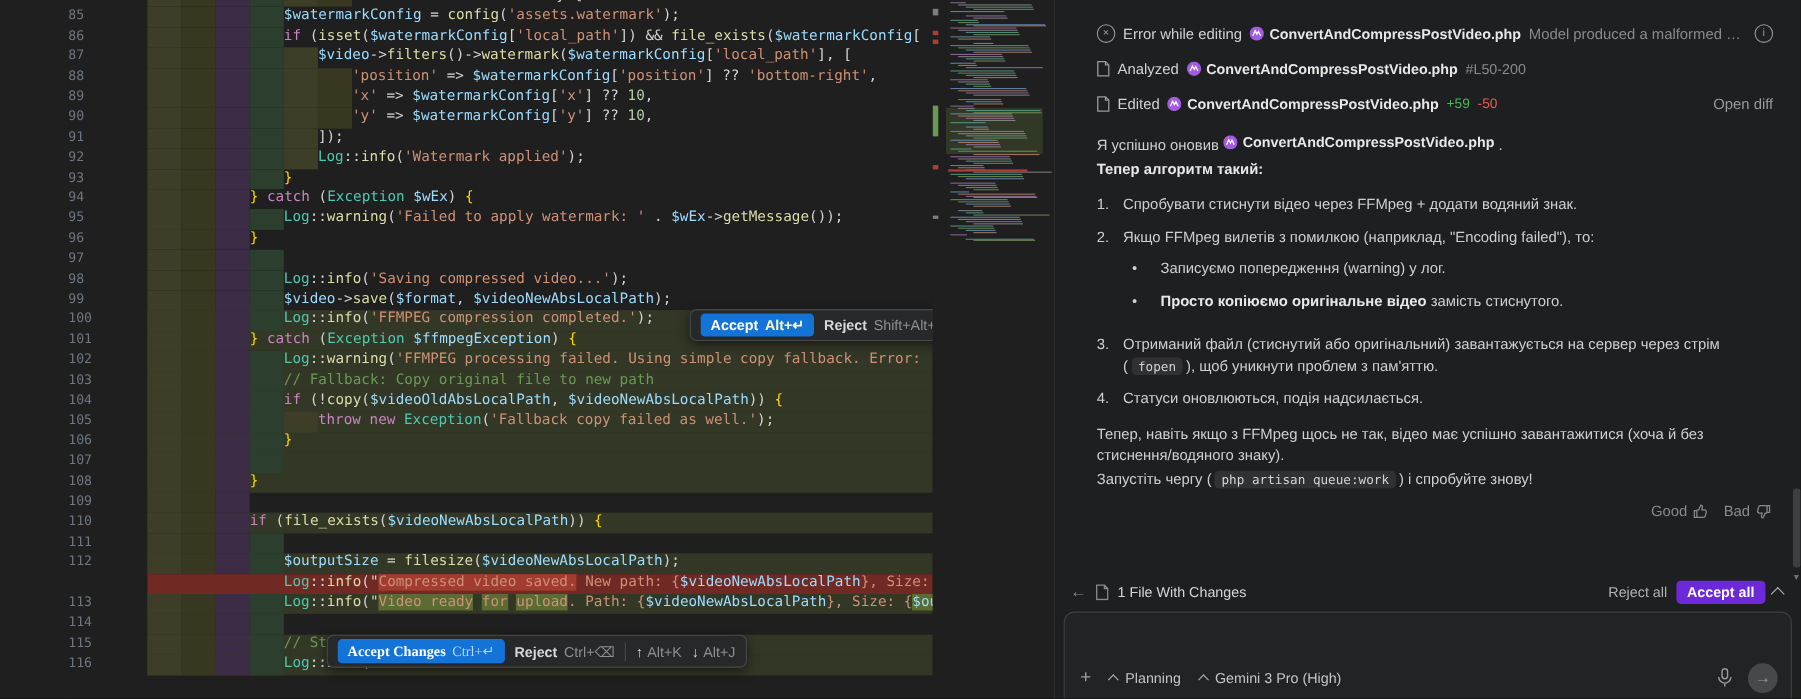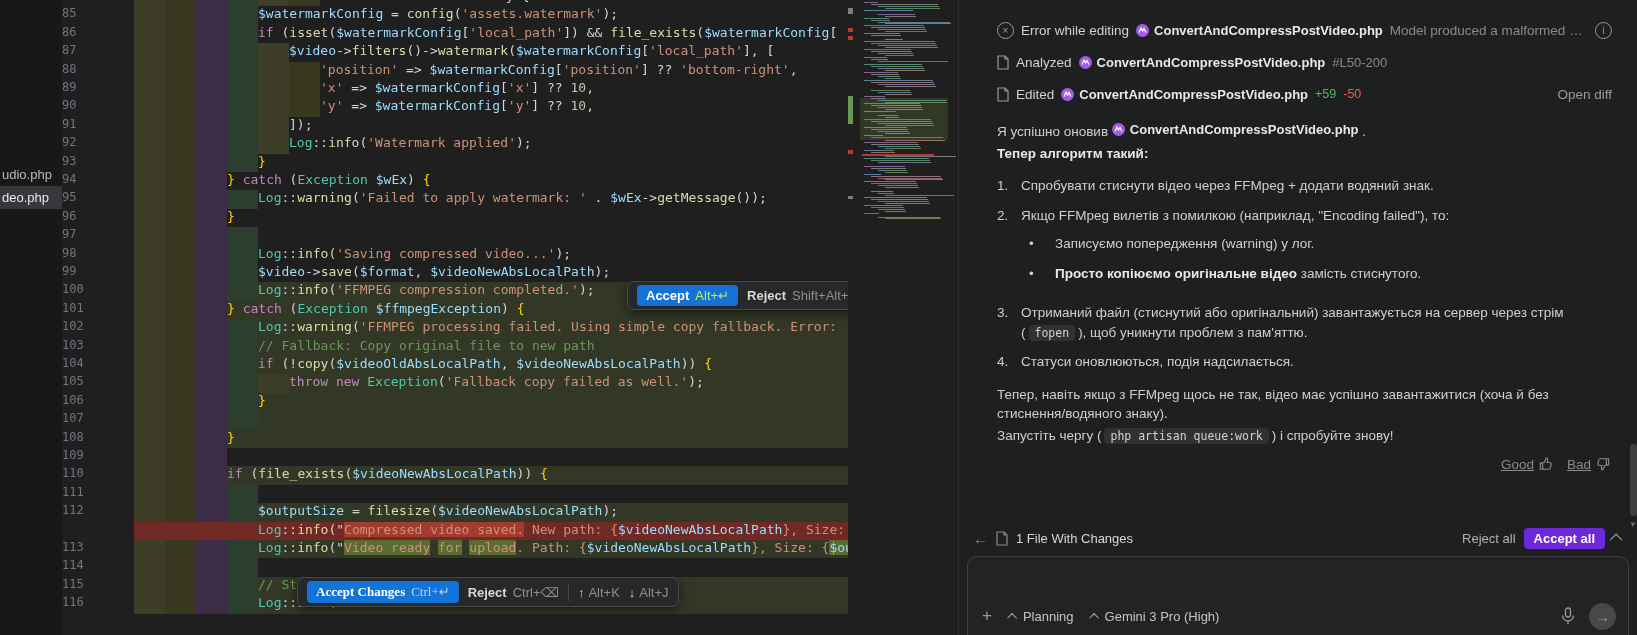"udio.php" div { html: <div> <div>udio.php</div> <div>deo.php</div> </div> -> none }
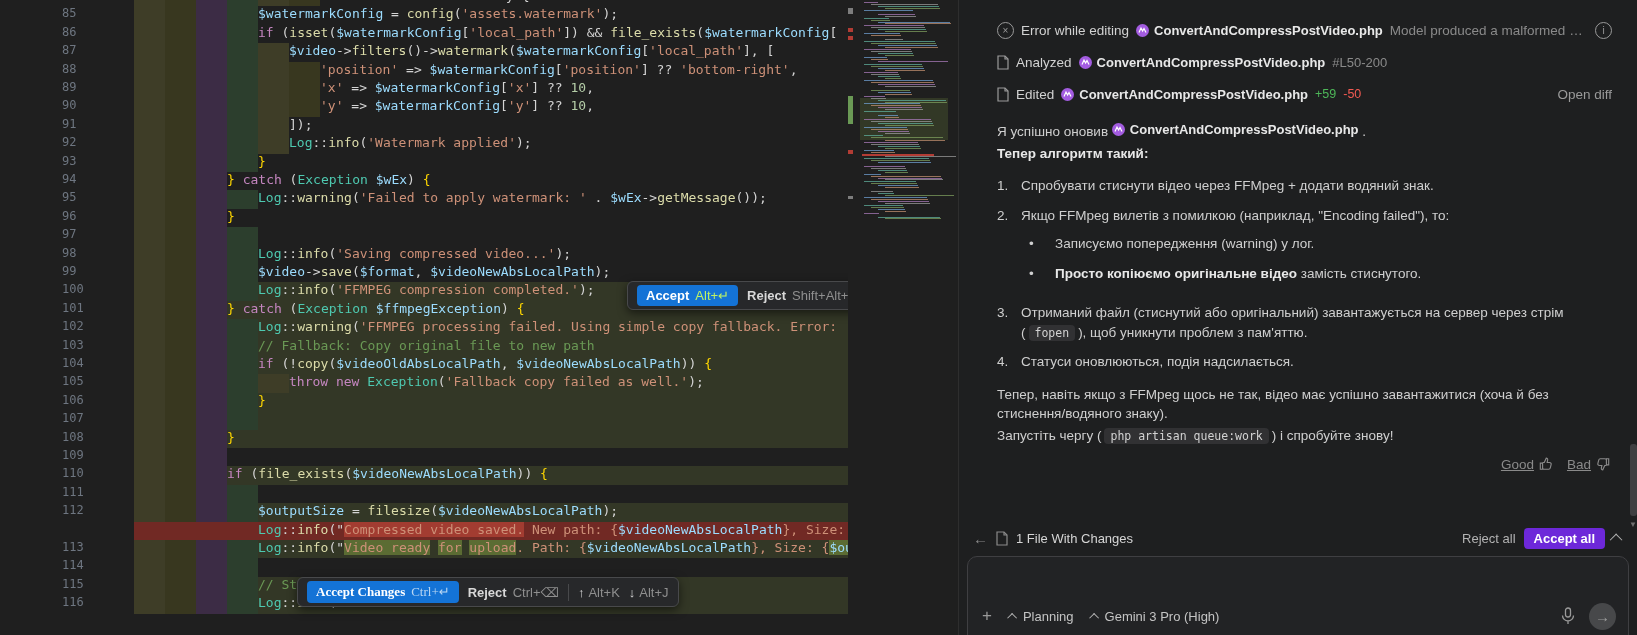"Alt+↵" span.kbd { color: #bef264 -> #fef9c3; font-weight: none -> bold }
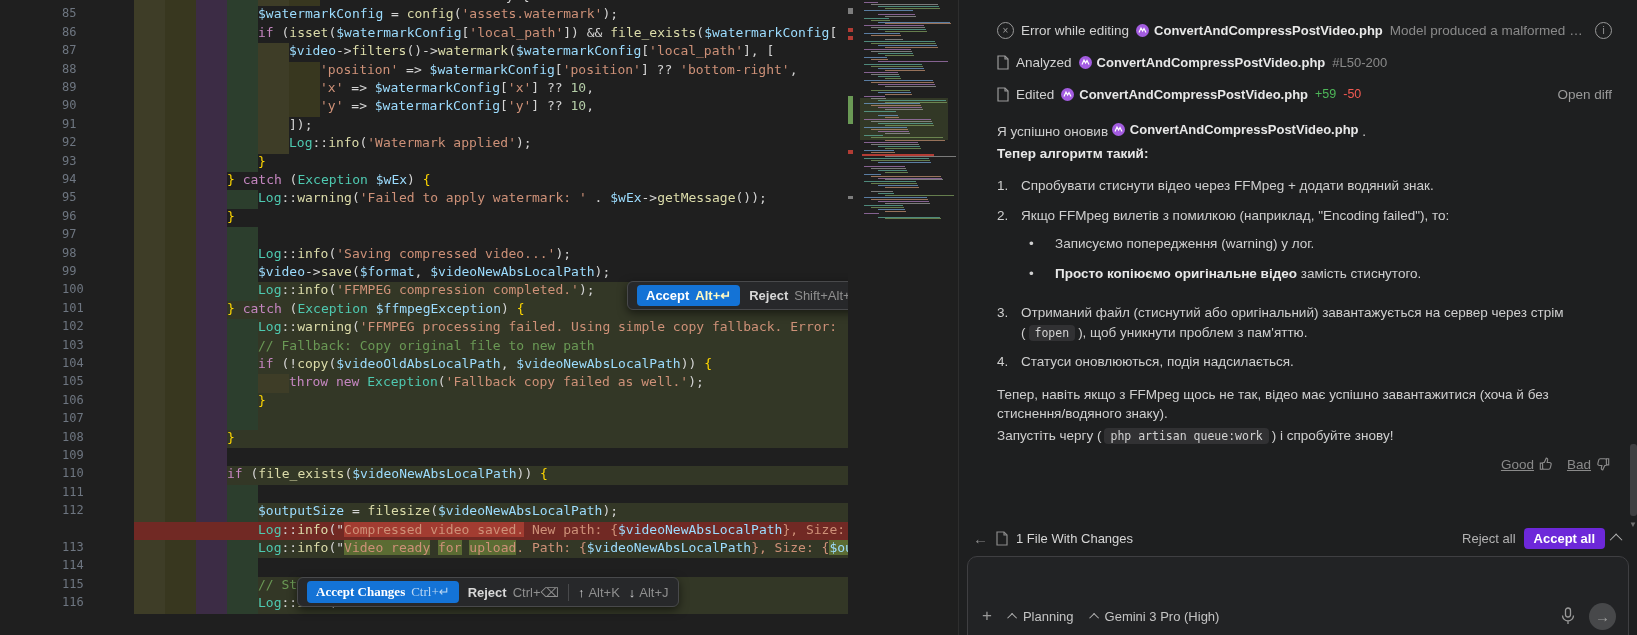"Good" .fbbtn { align-items: flex-start -> flex-end; text-decoration: underline -> none }
